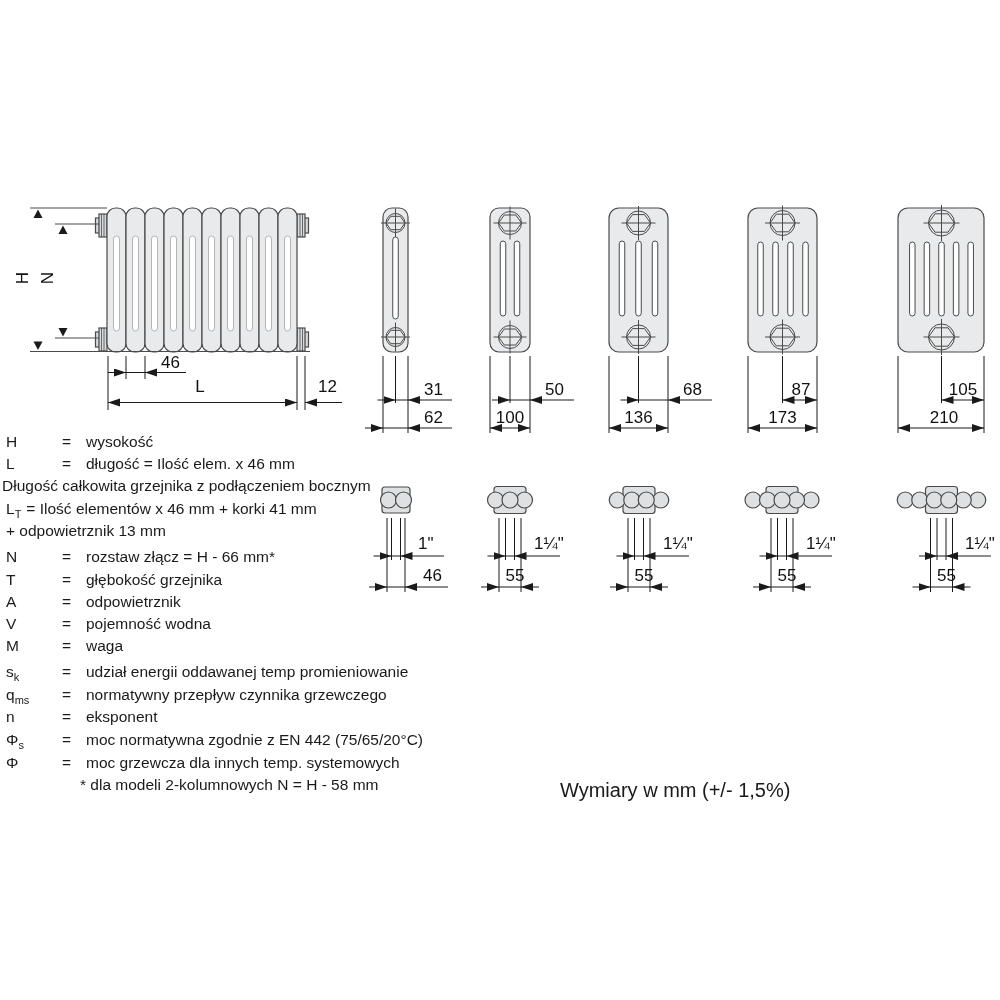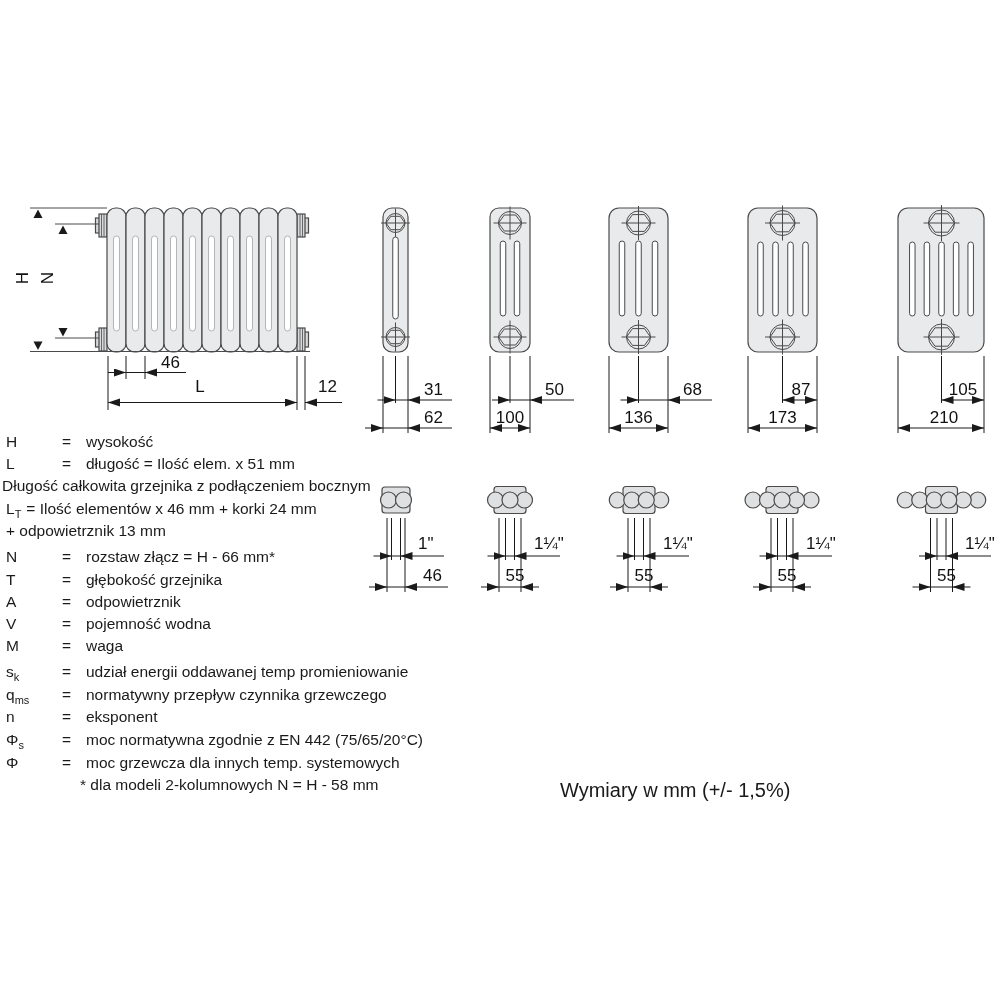"długość = Ilość elem. x" span.desc { text: 51 -> 46 }
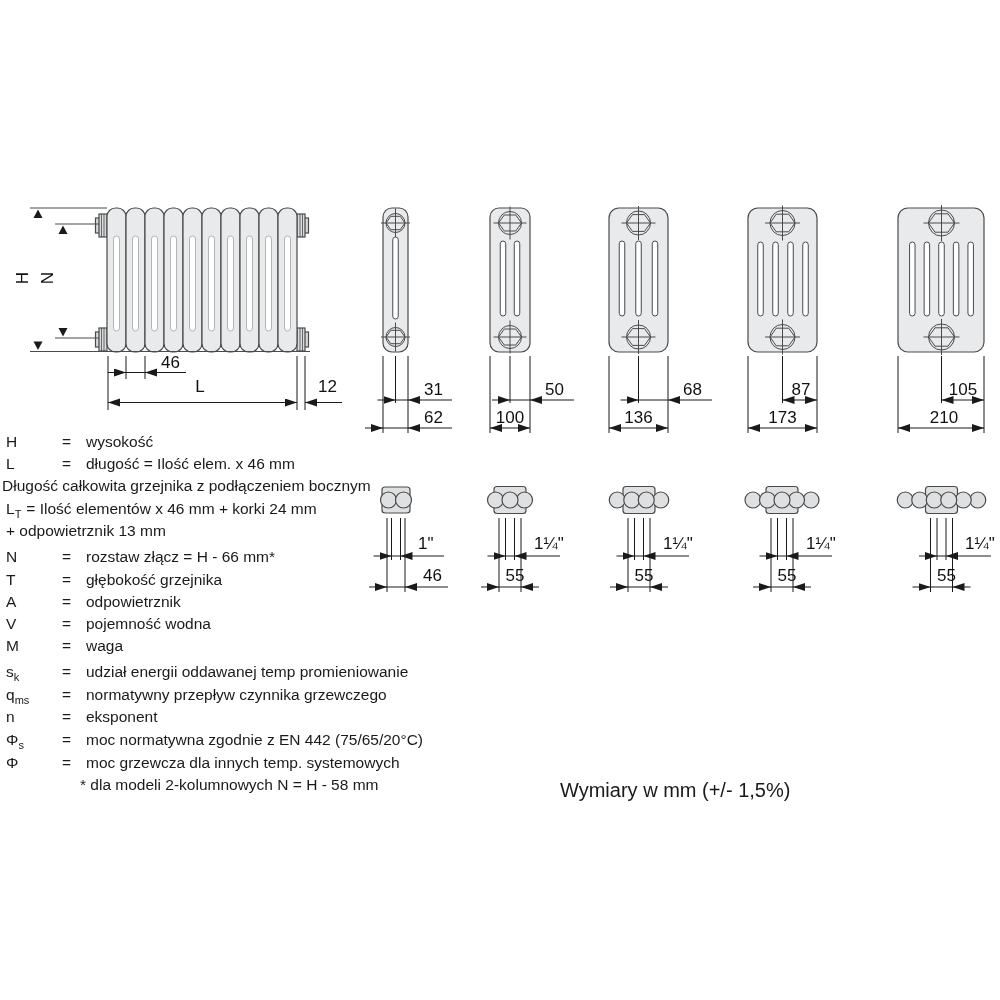"= Ilość elementów x 46" span.rest { text: 24 -> 41 }
